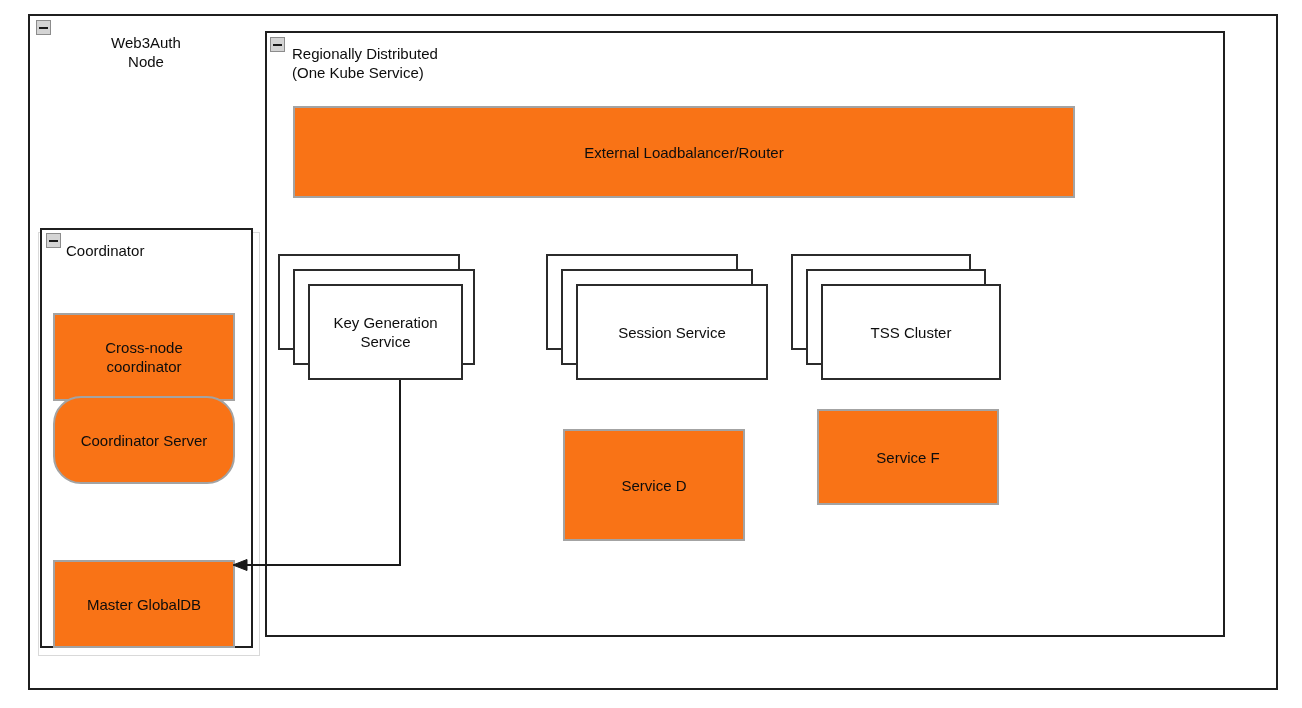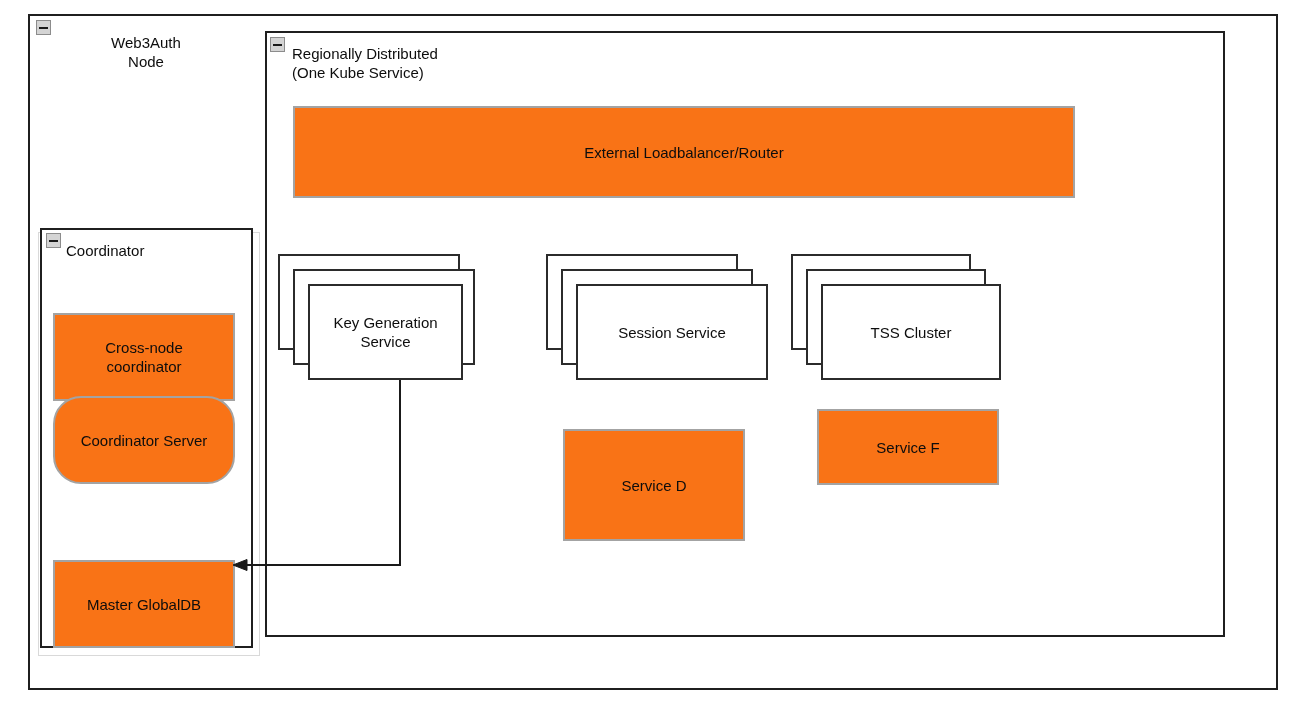"Service F" div.node { height: 76px -> 96px }
